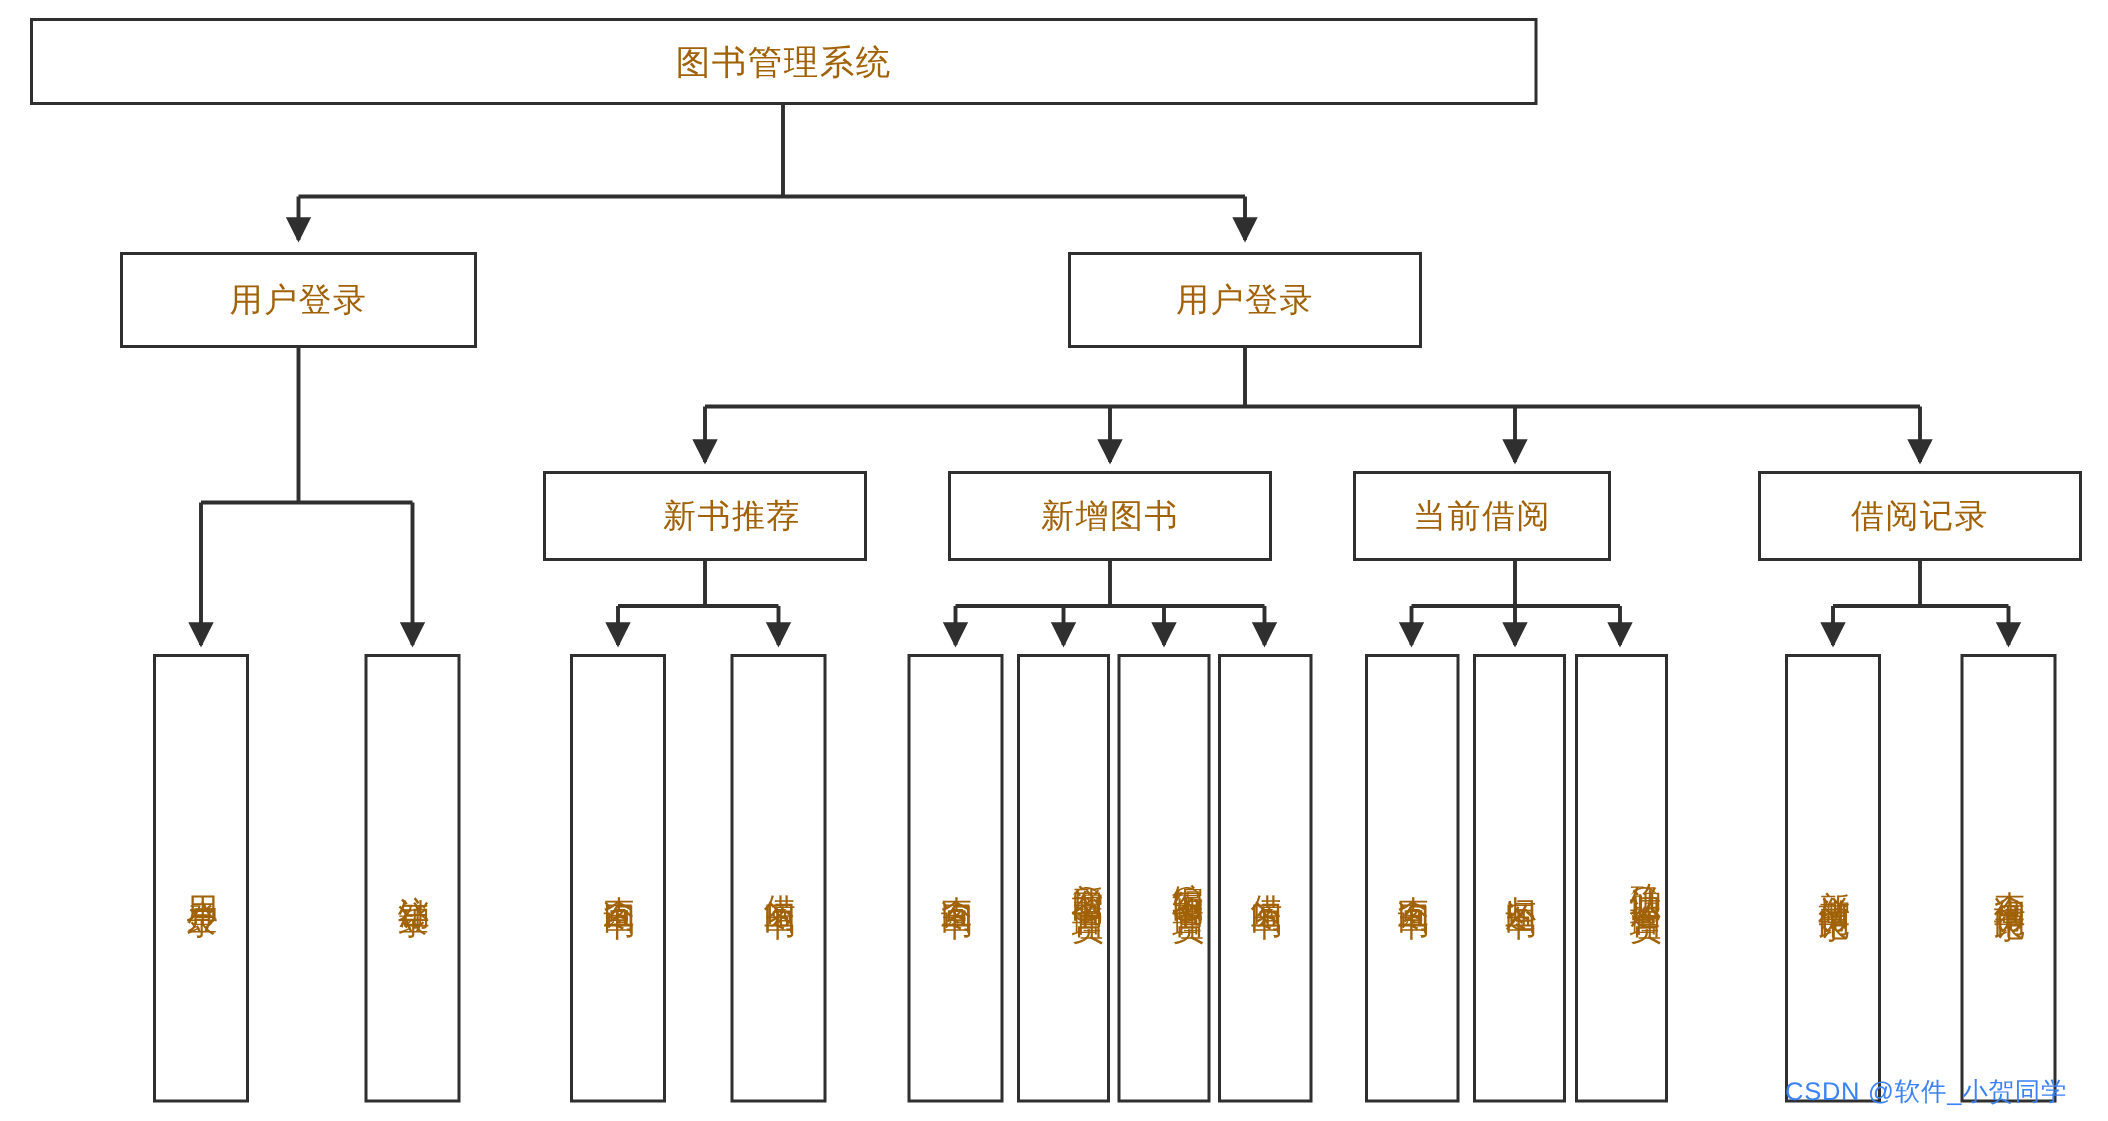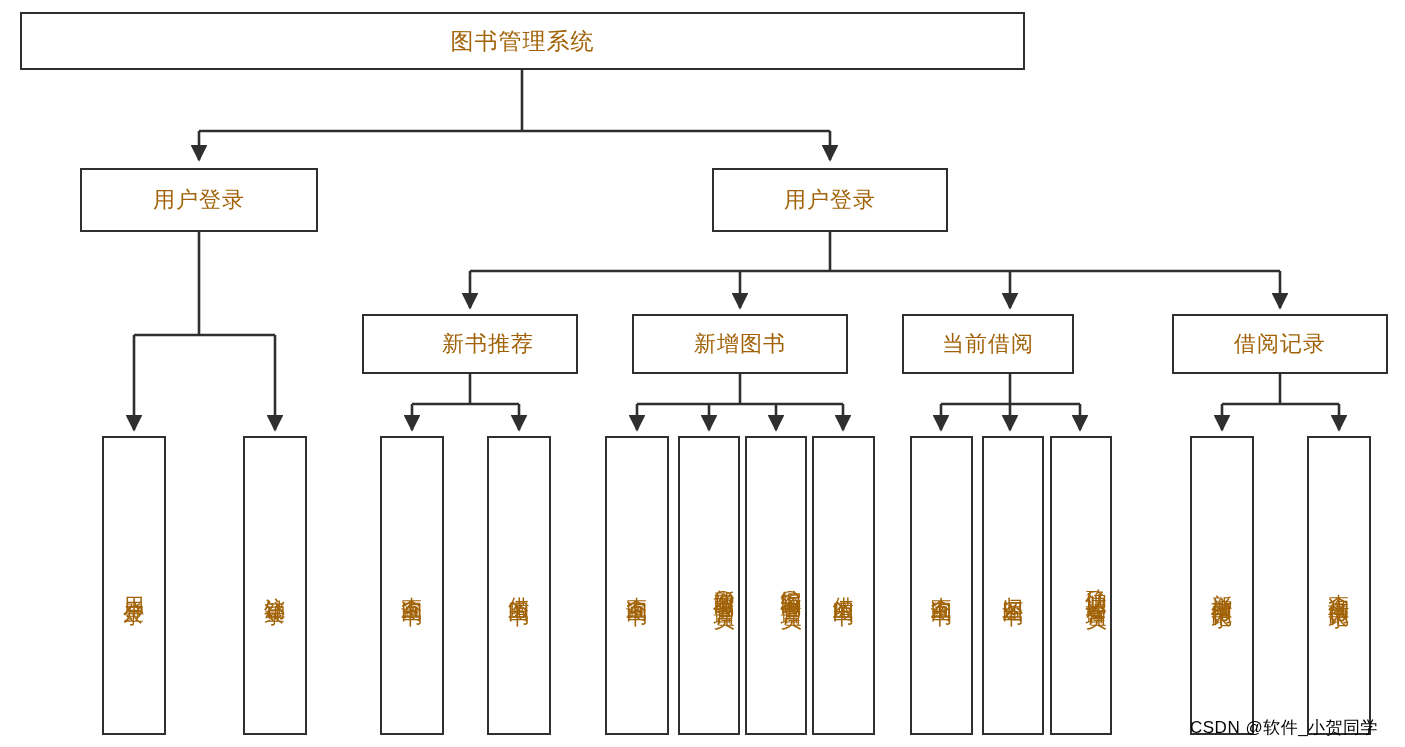"CSDN @软件_小贺同学" .watermark { color: #000000 -> #3b82f6 }
